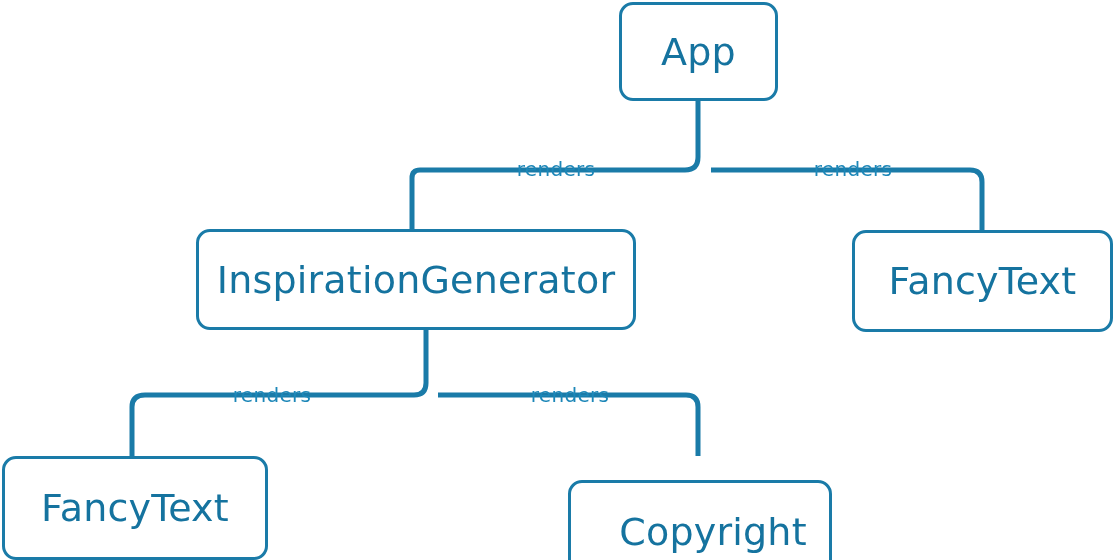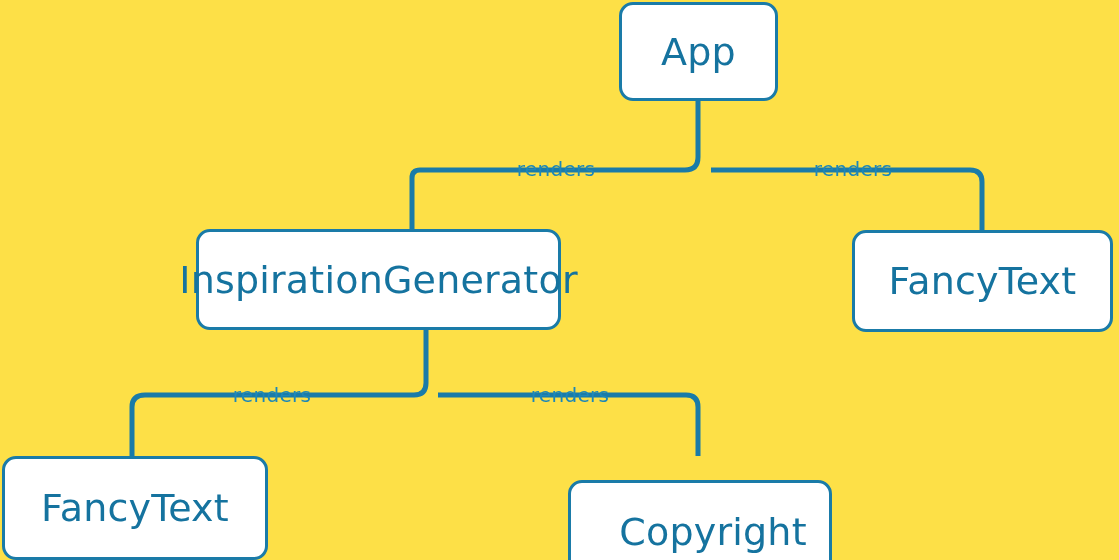"App" #canvas { background: #fde047 -> #ffffff }
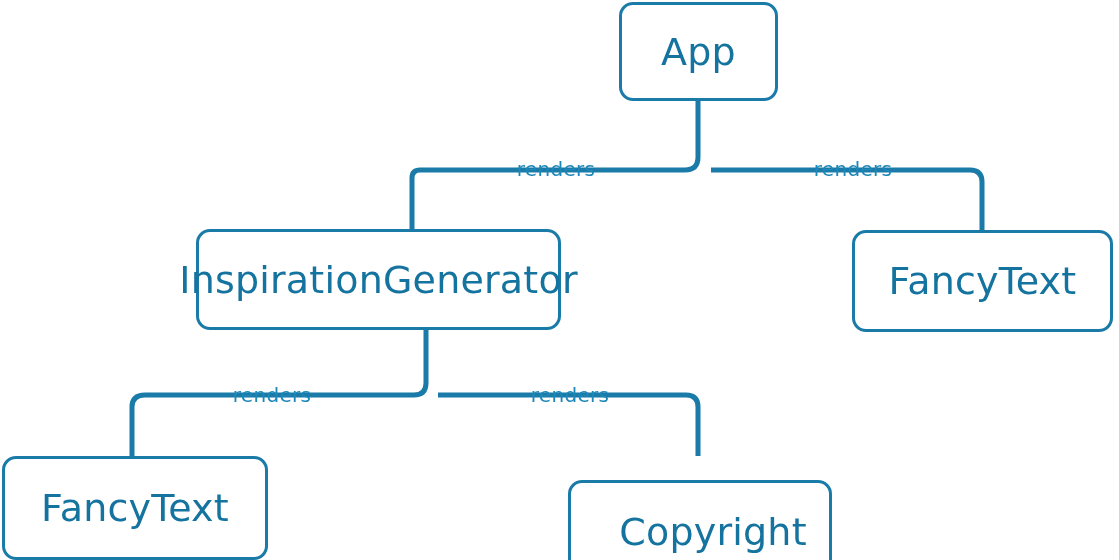"InspirationGenerator" div.node { width: 365px -> 440px }
